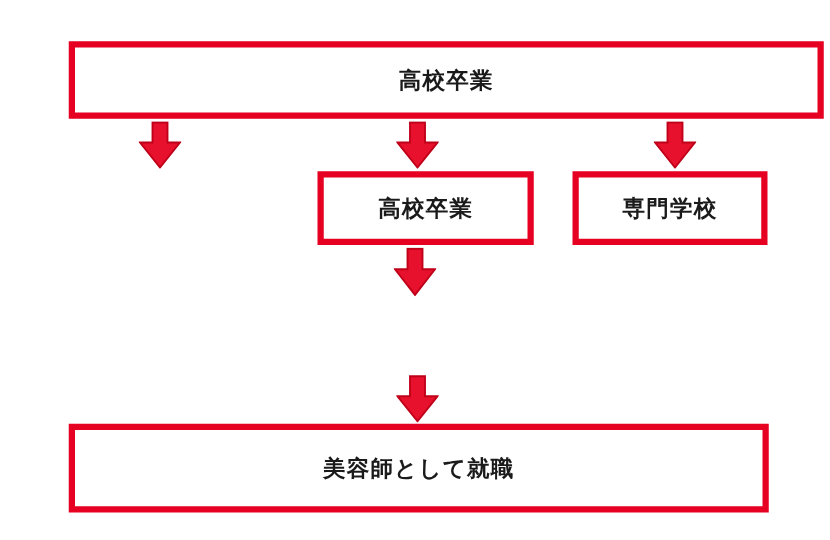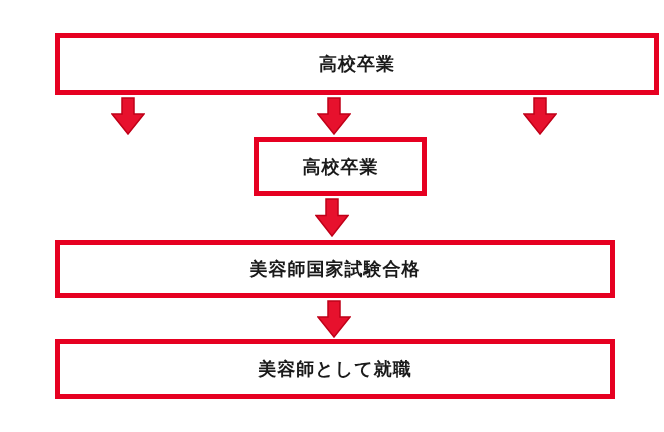"専門学校" div.node { html: none -> <div> <span>専門学校</span> </div> }
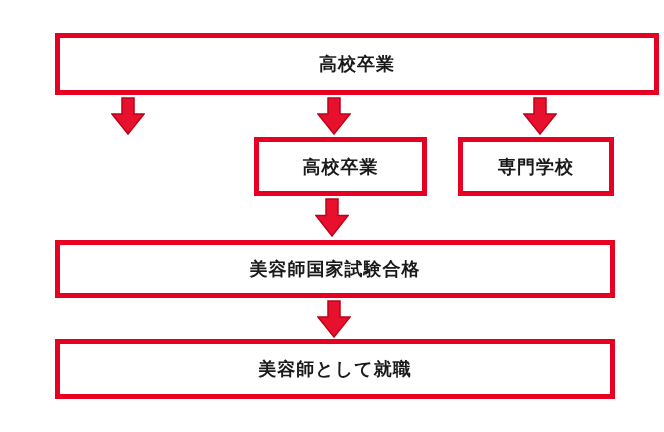"美容師国家試験合格" div.node { html: <div> <span>美容師国家試験合格</span> </div> -> none }
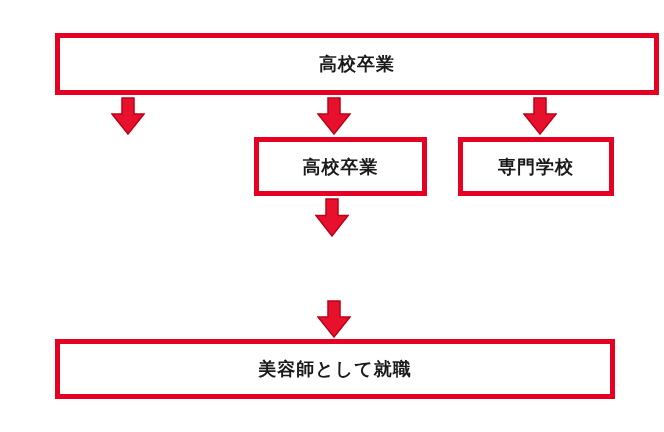"美容師として就職" .node-job { height: 60px -> 71px }
